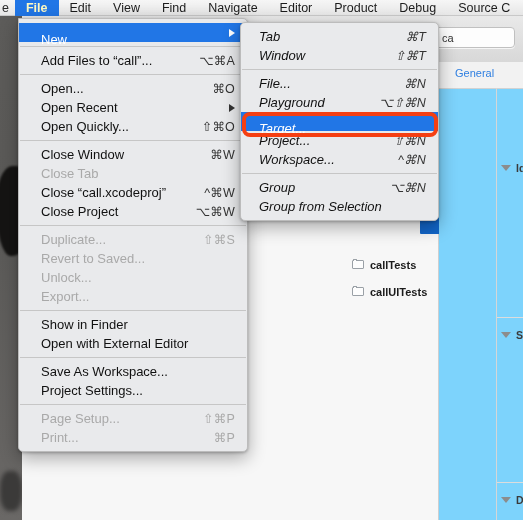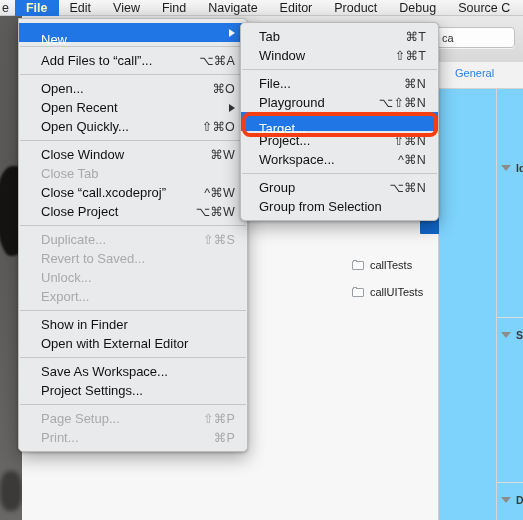"Tab" .new-menu .mi { font-style: none -> italic }
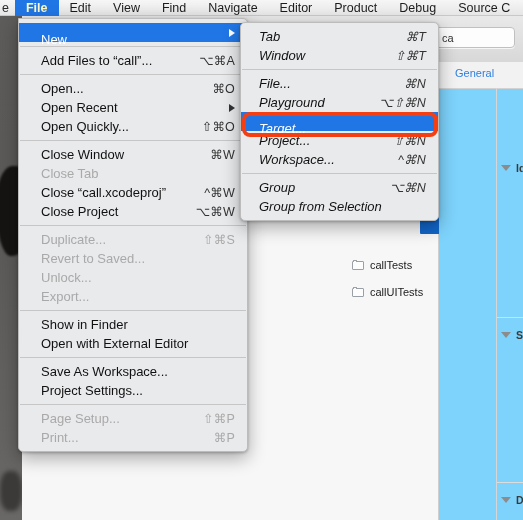"callTests" .nav-row { align-items: flex-end -> flex-start; font-weight: none -> bold }
